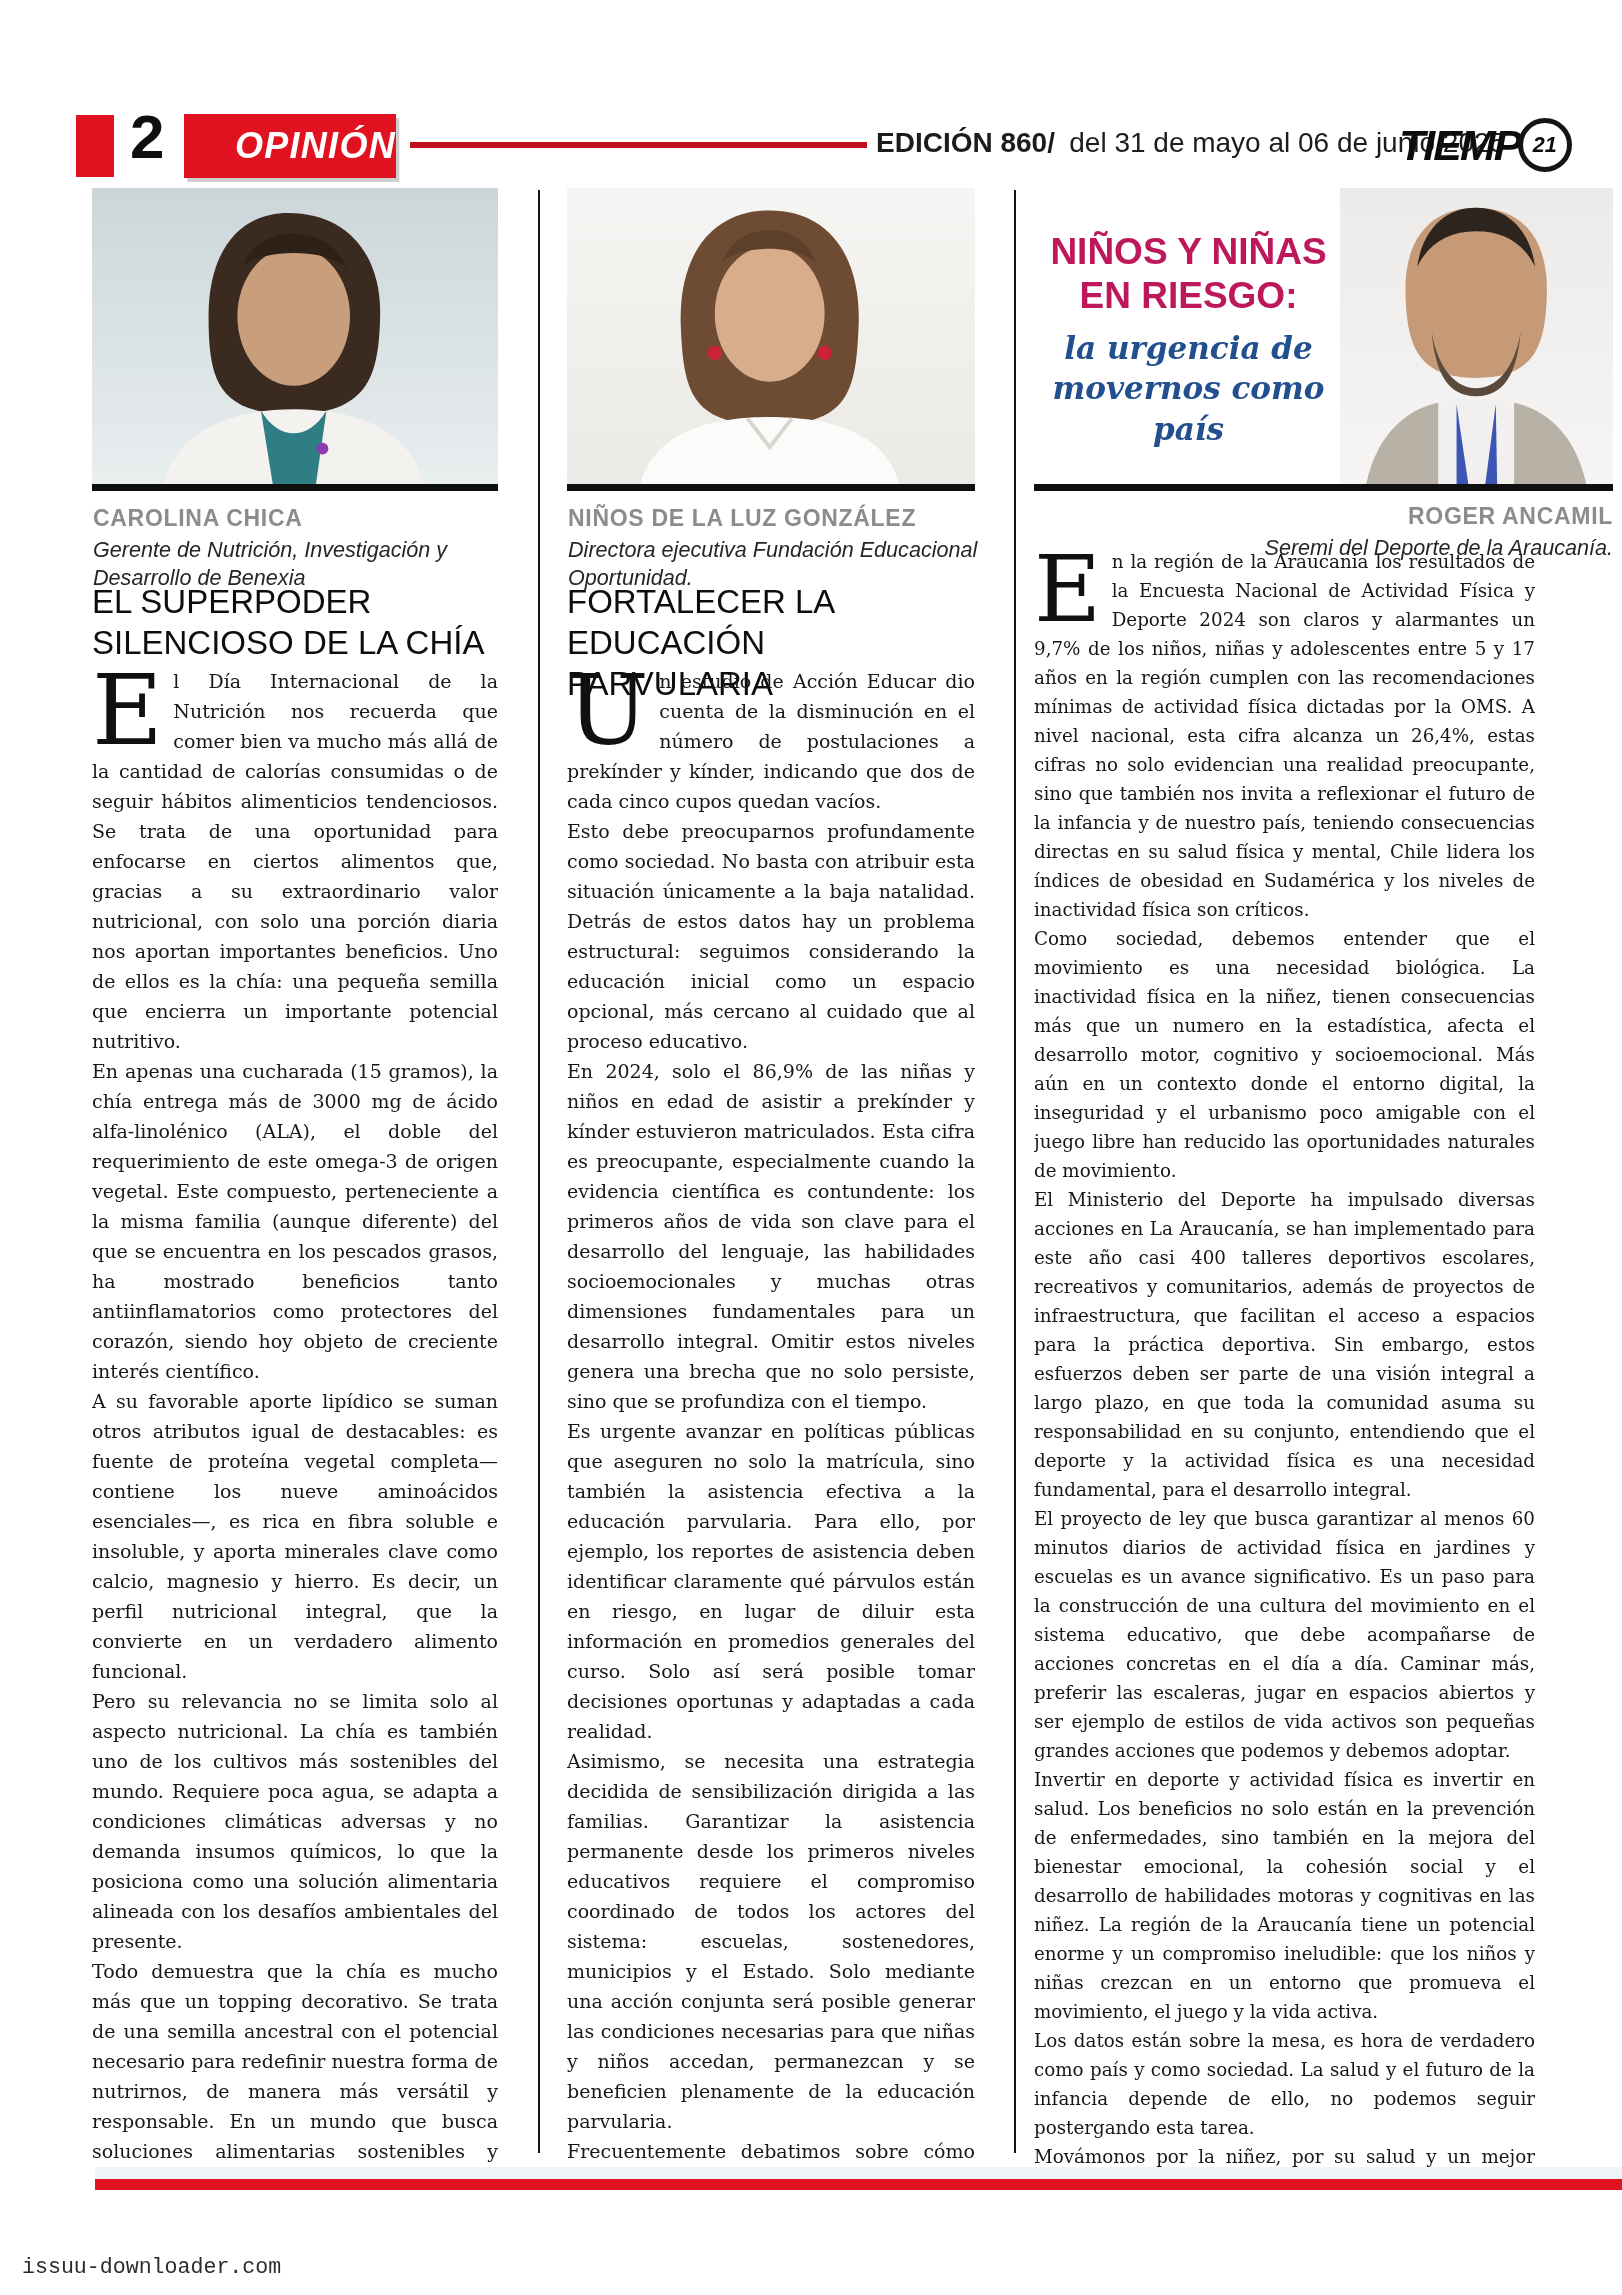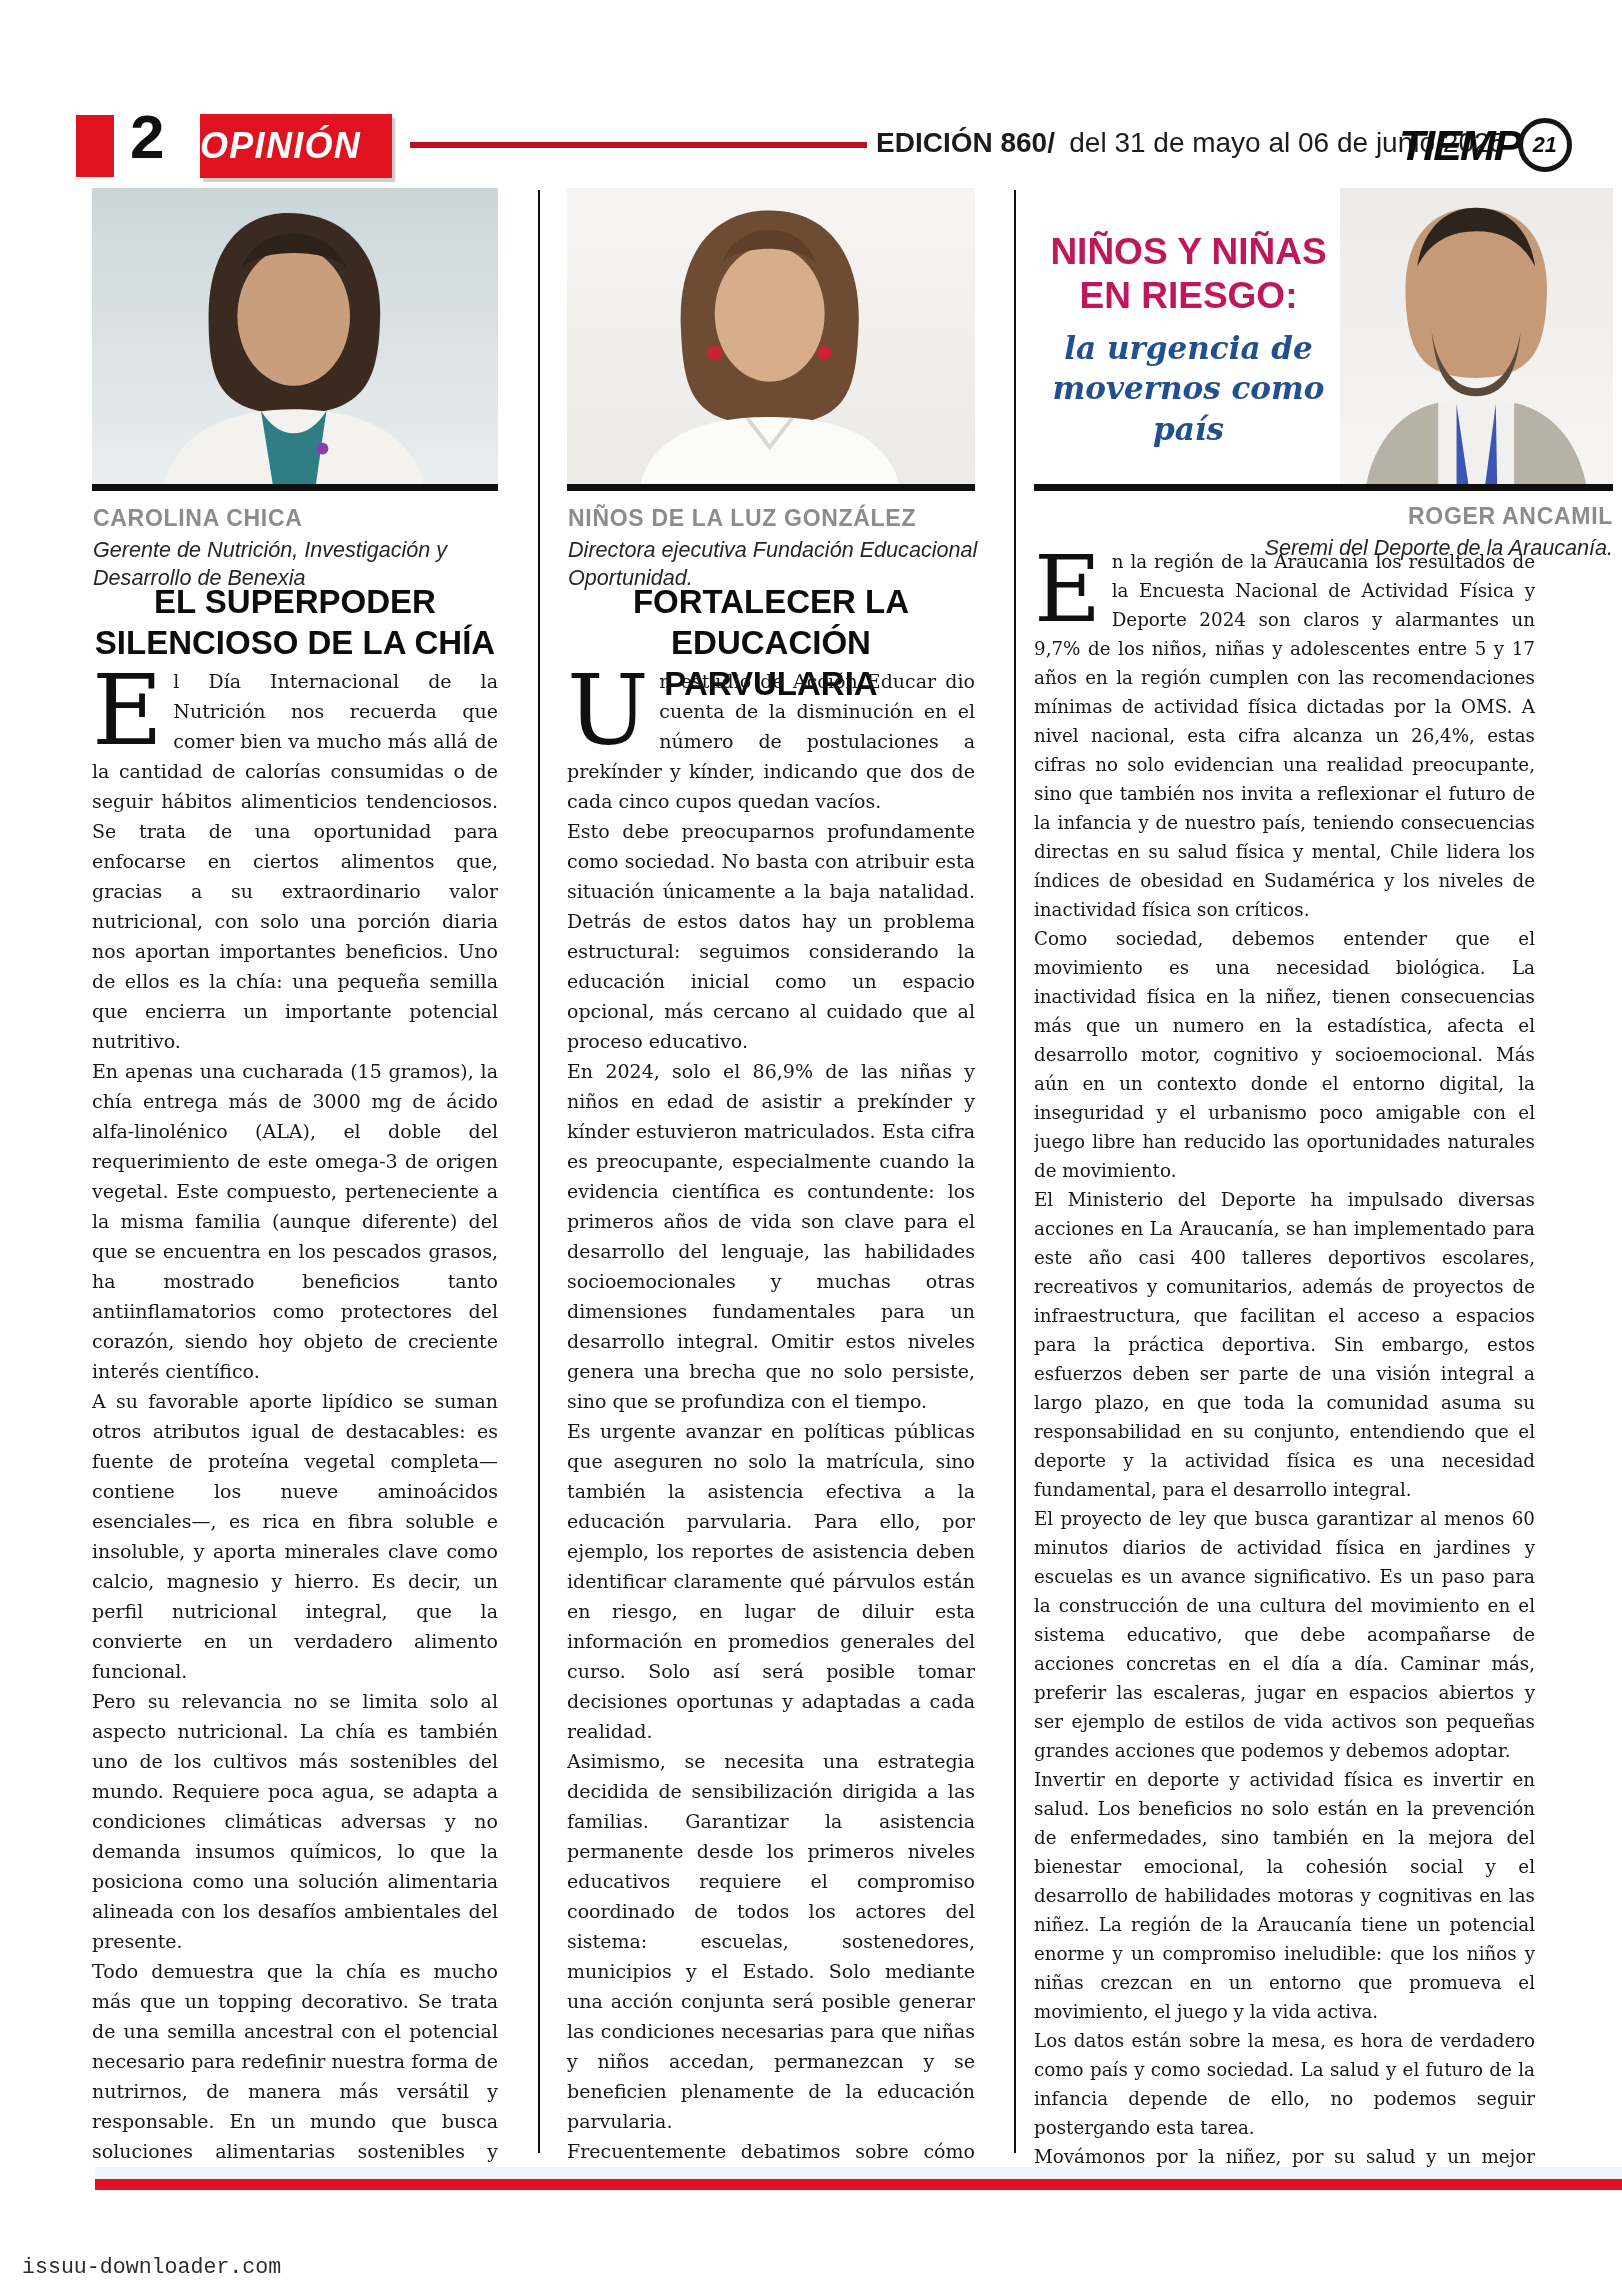"OPINIÓN" .hdr-opinion { justify-content: flex-start -> flex-end; left: 200px -> 184px; width: 192px -> 212px }
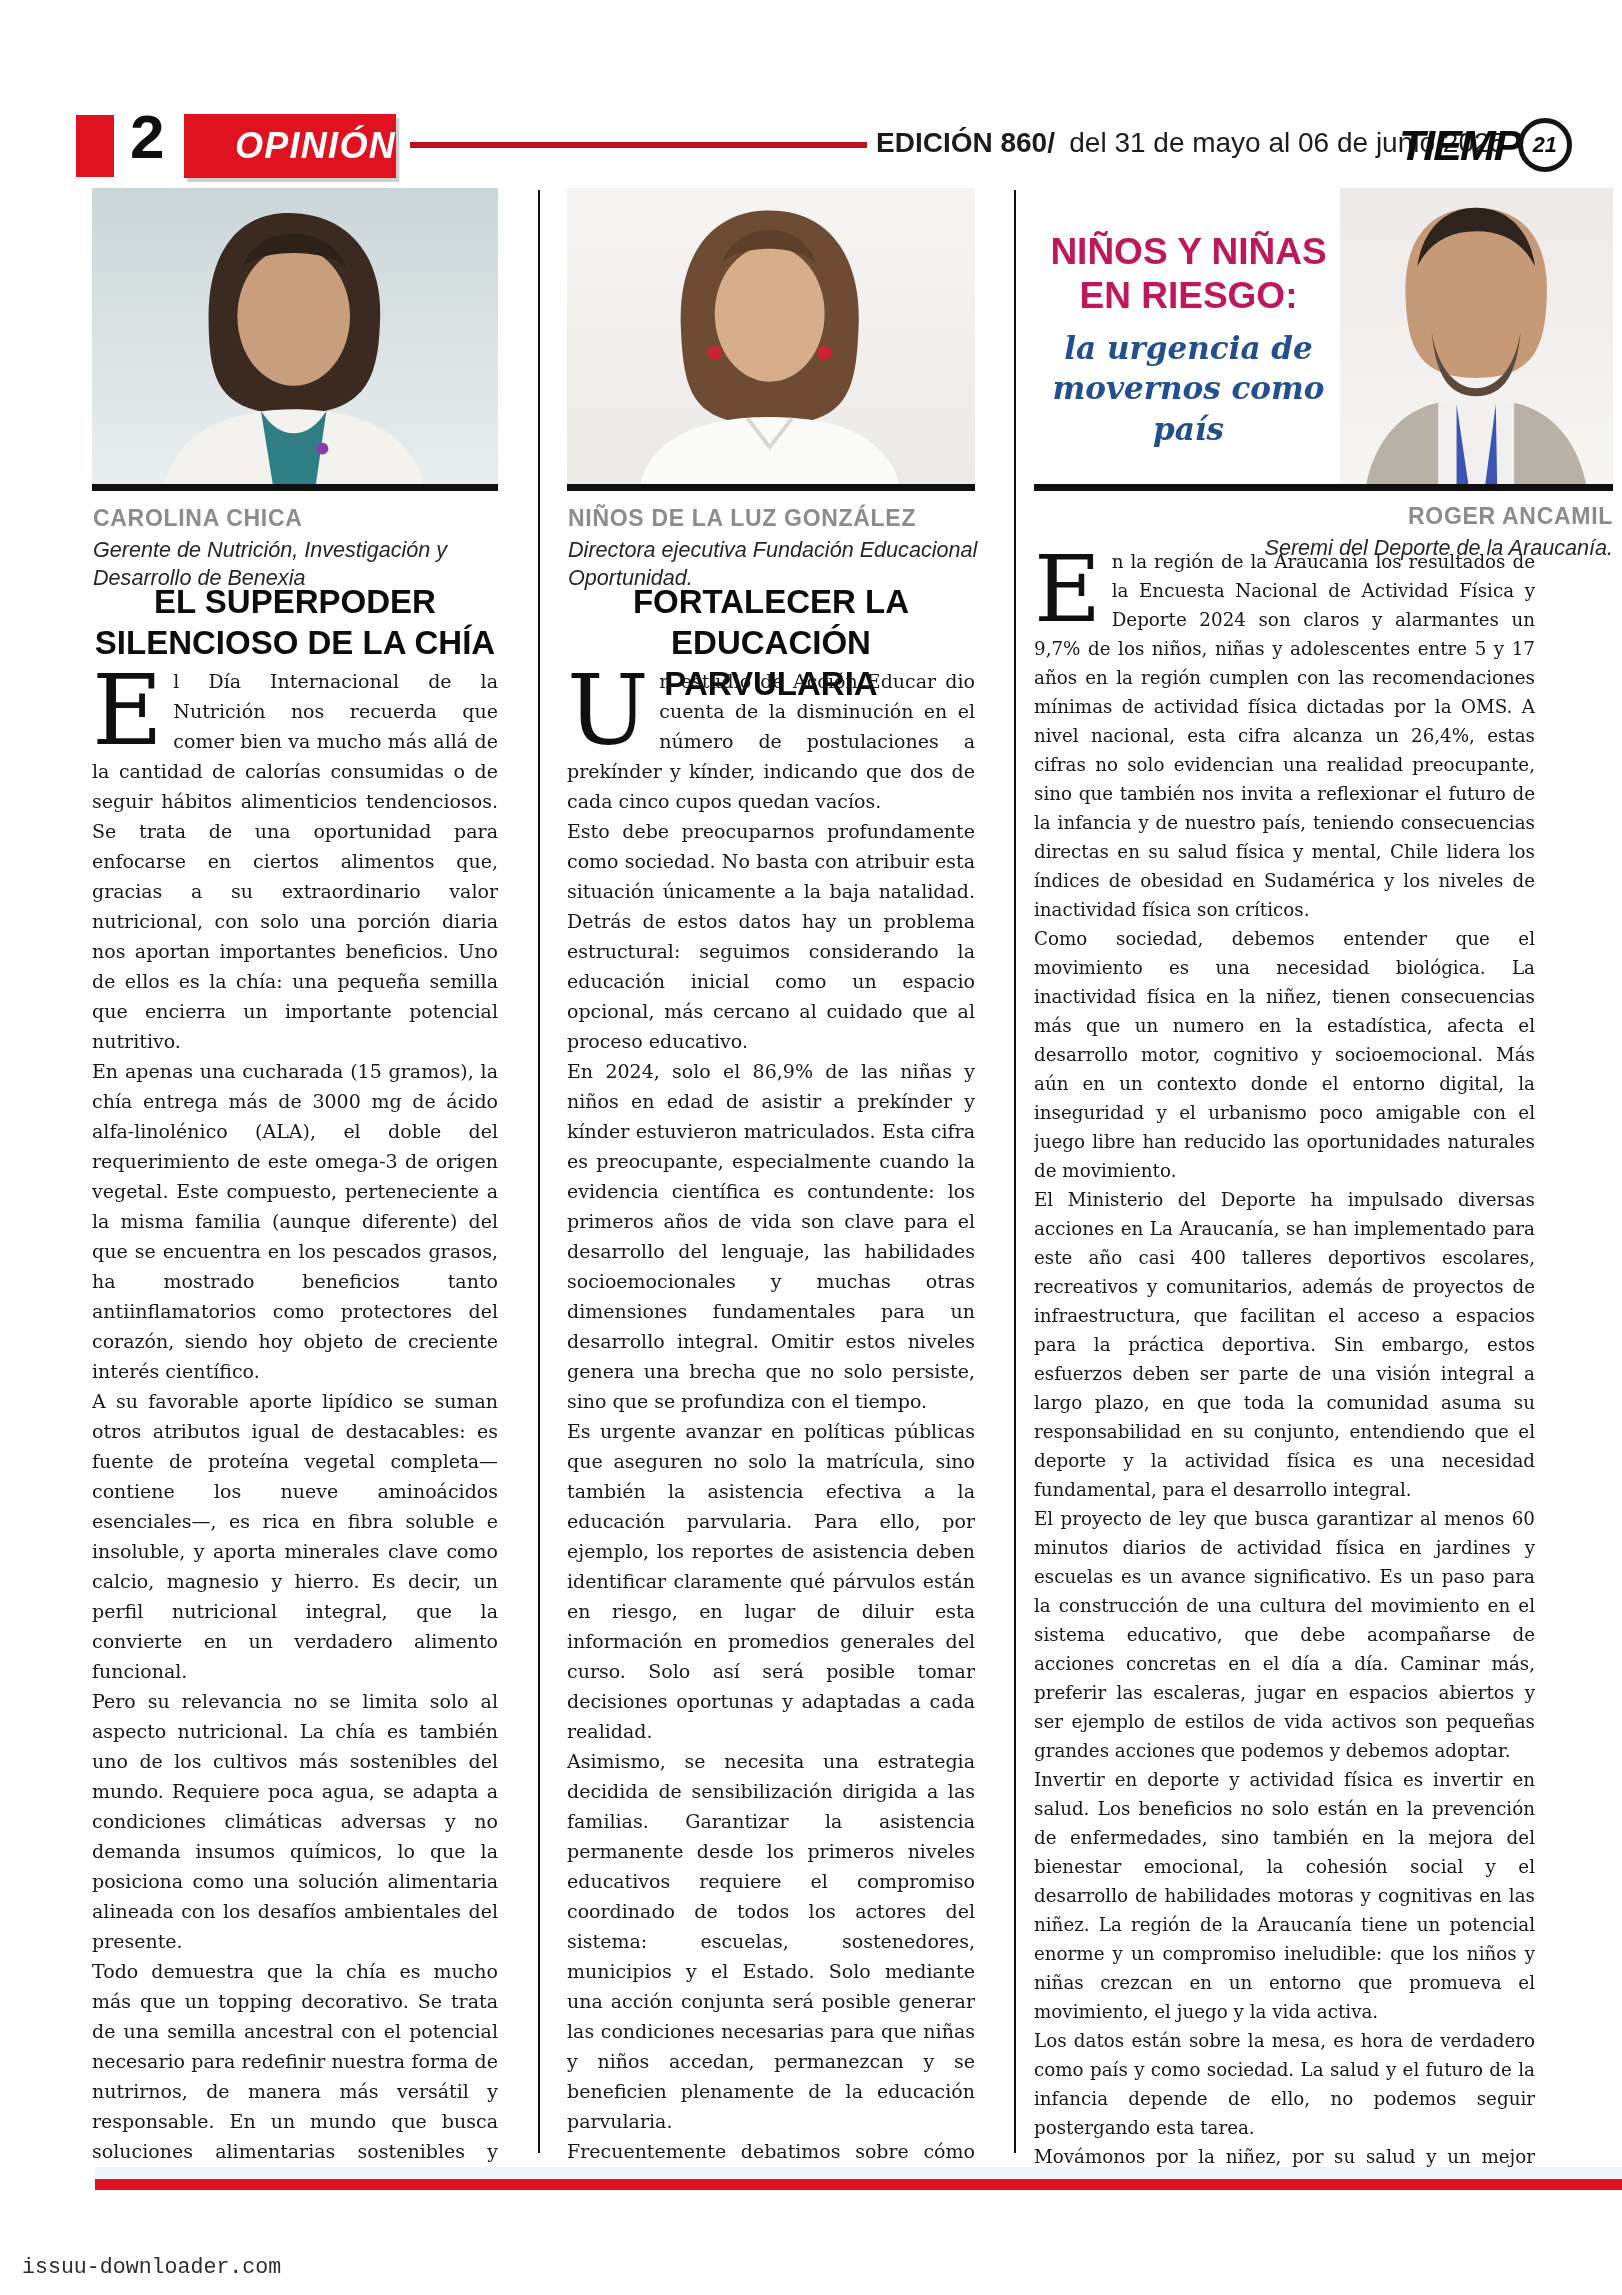"EL SUPERPODER" .title { font-weight: 700 -> 400; text-align: center -> left }
